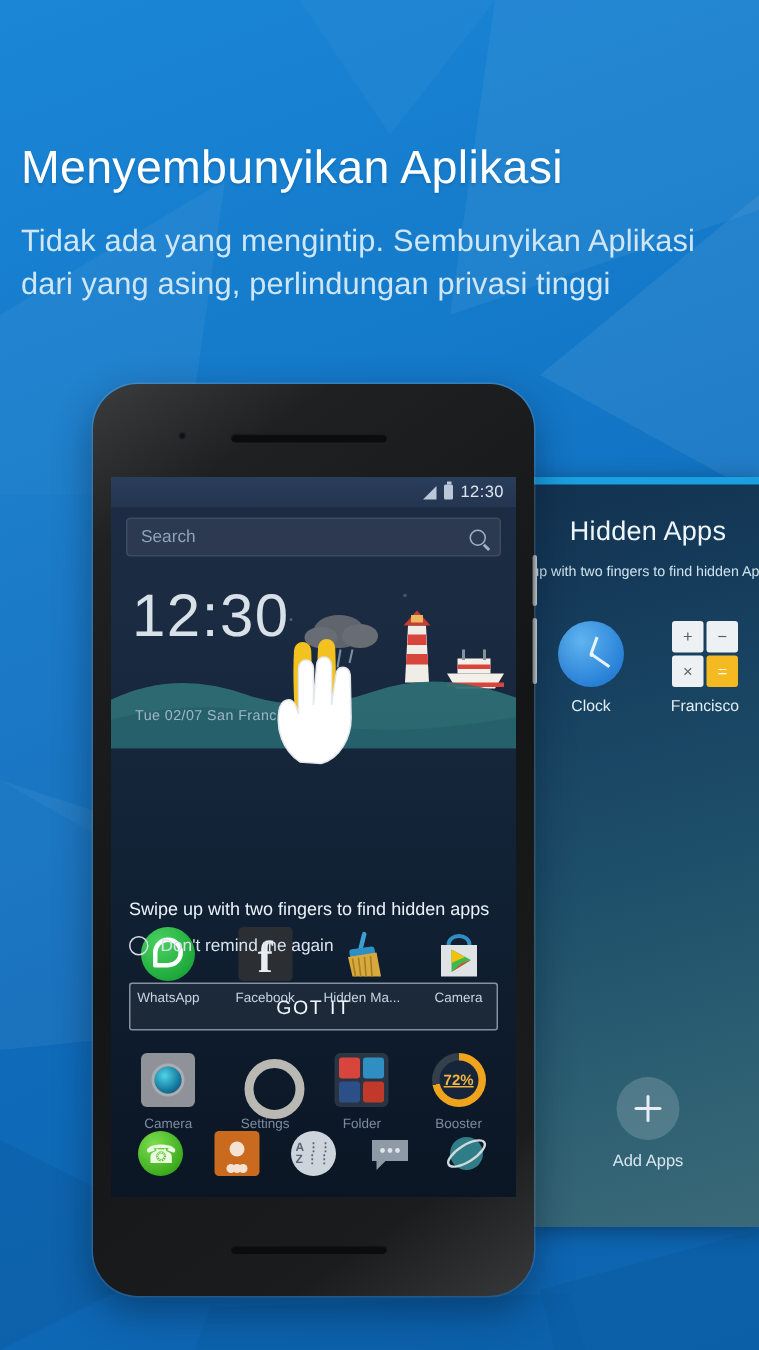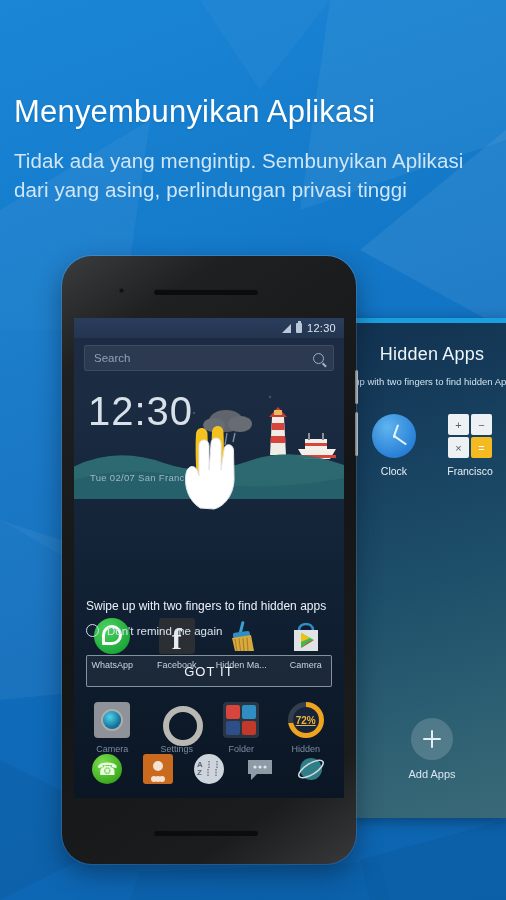"Hidden" div.nm { text: Hidden -> Booster }
